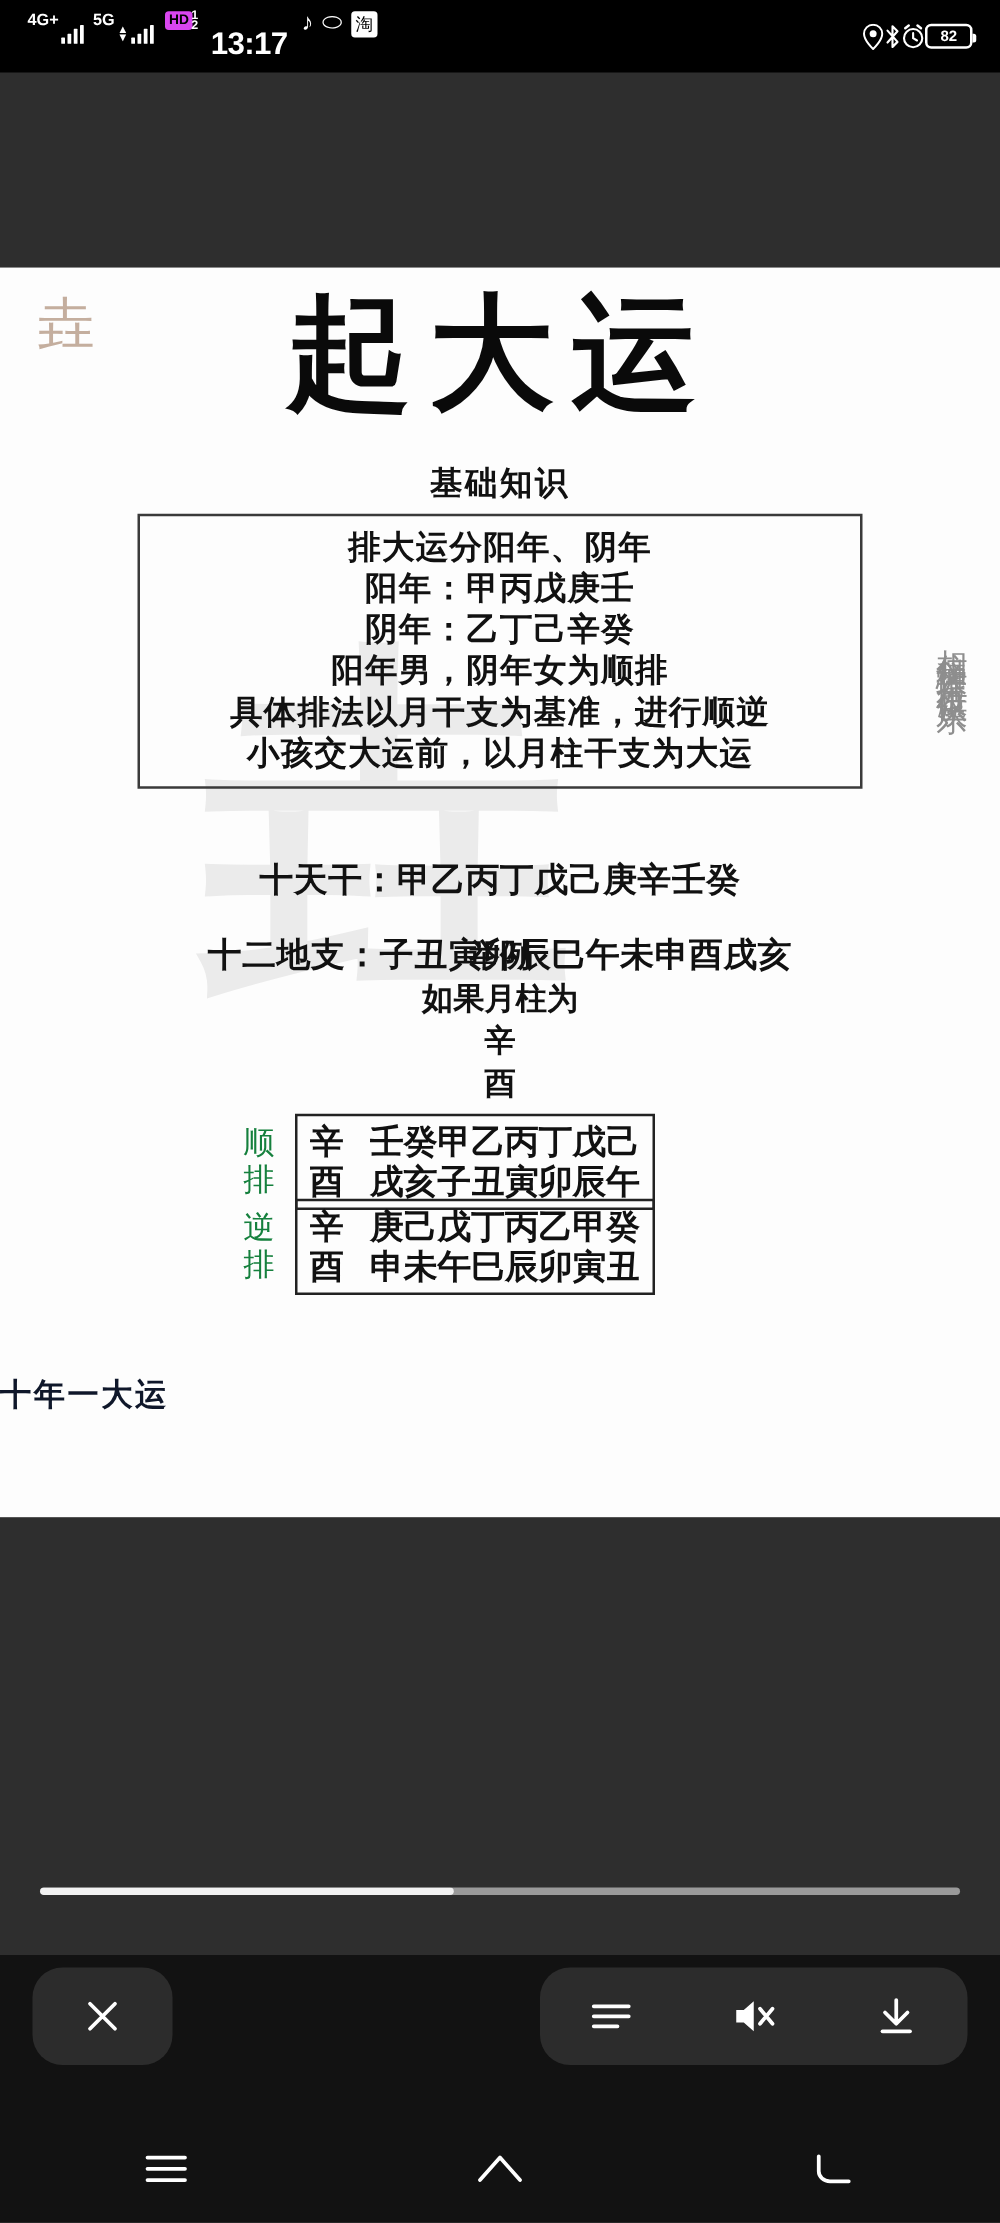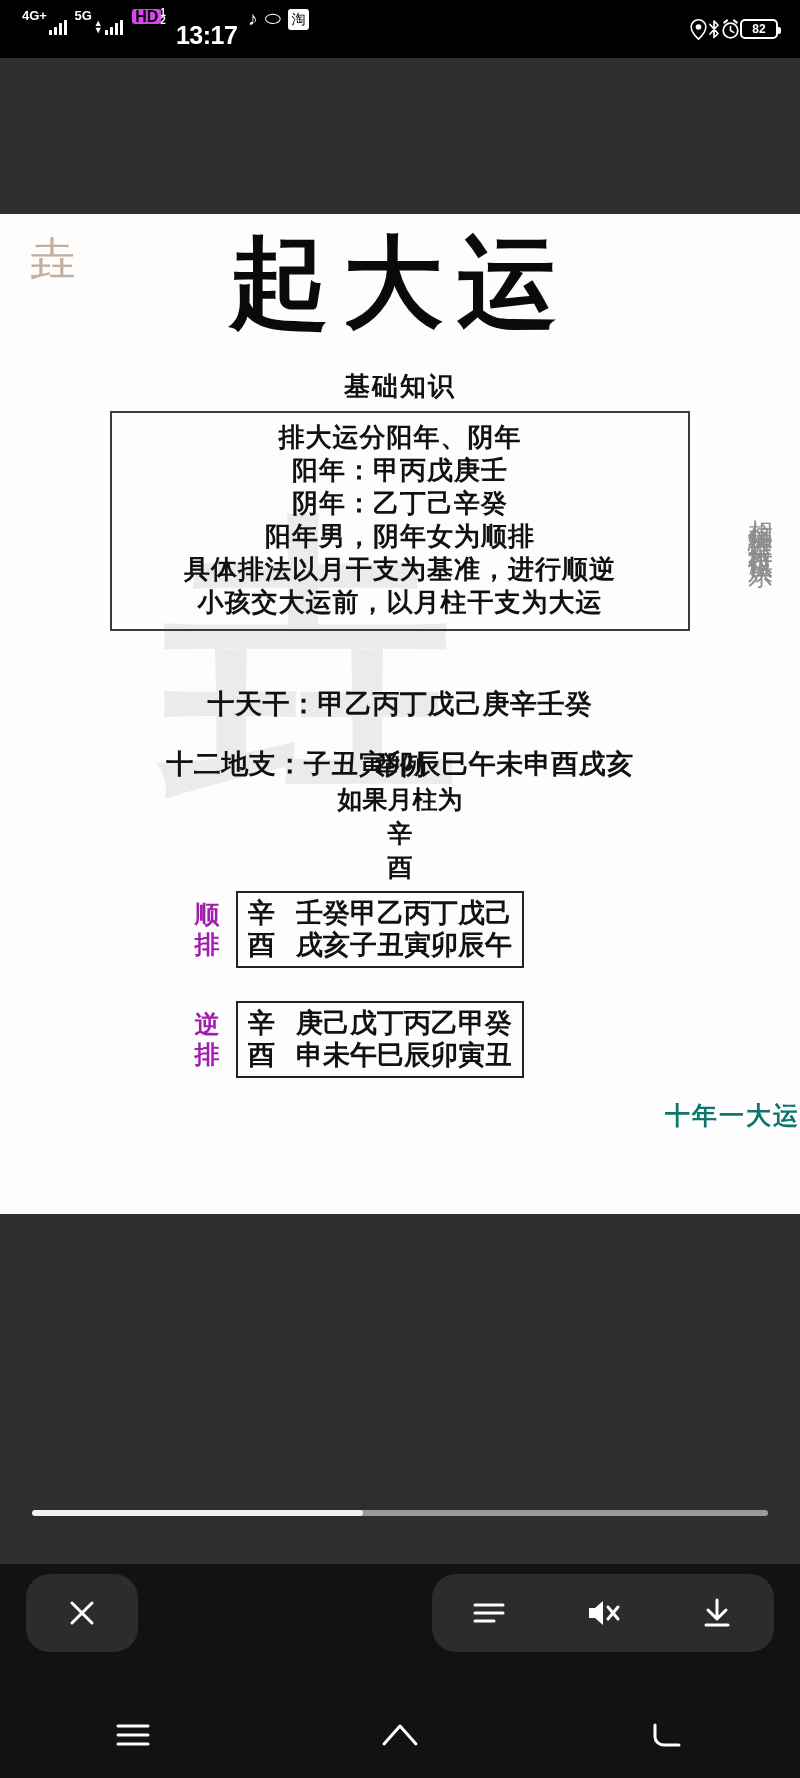"HD" .hd-box { font-size: 16px -> 11px }
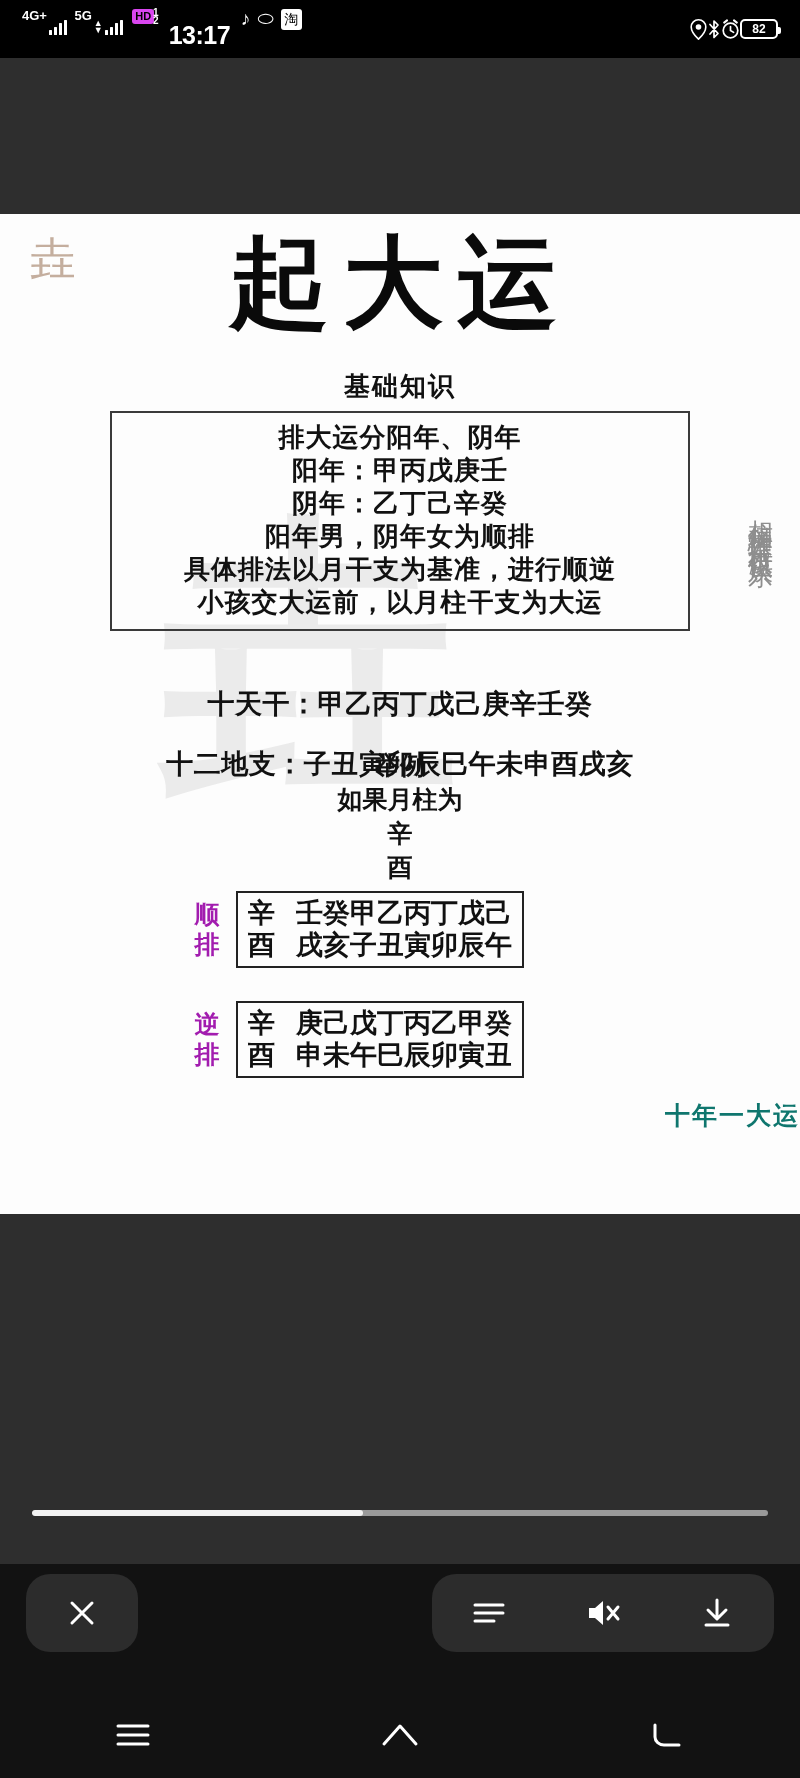"顺排" .seq-label { color: #a21caf -> #15803d; font-weight: bold -> normal }
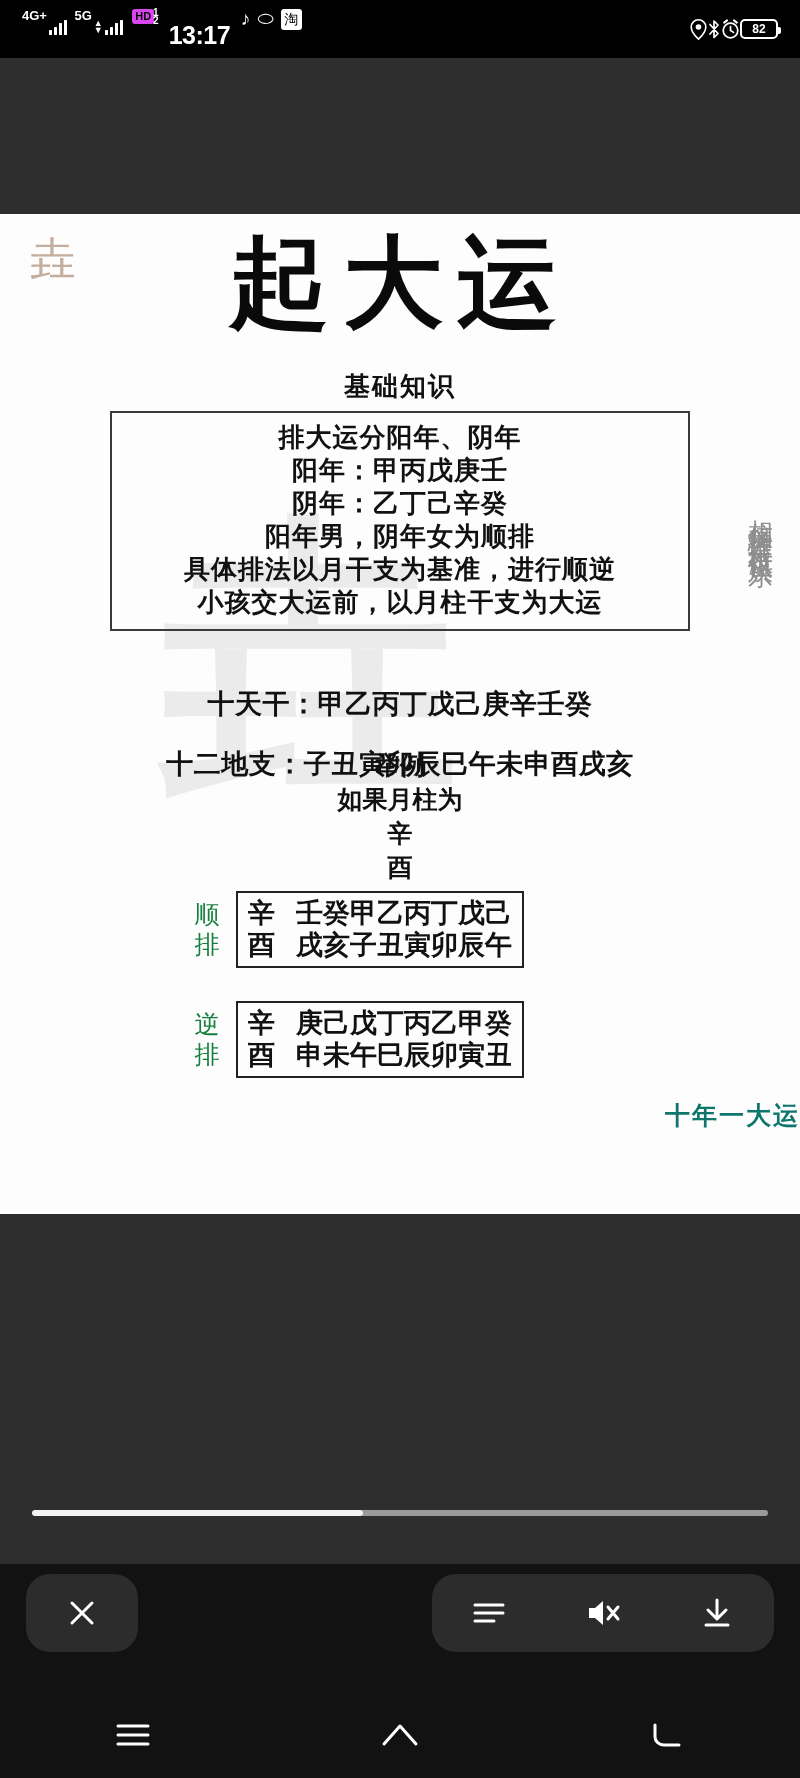"逆排" .seq-2 { top: 787px -> 745px }
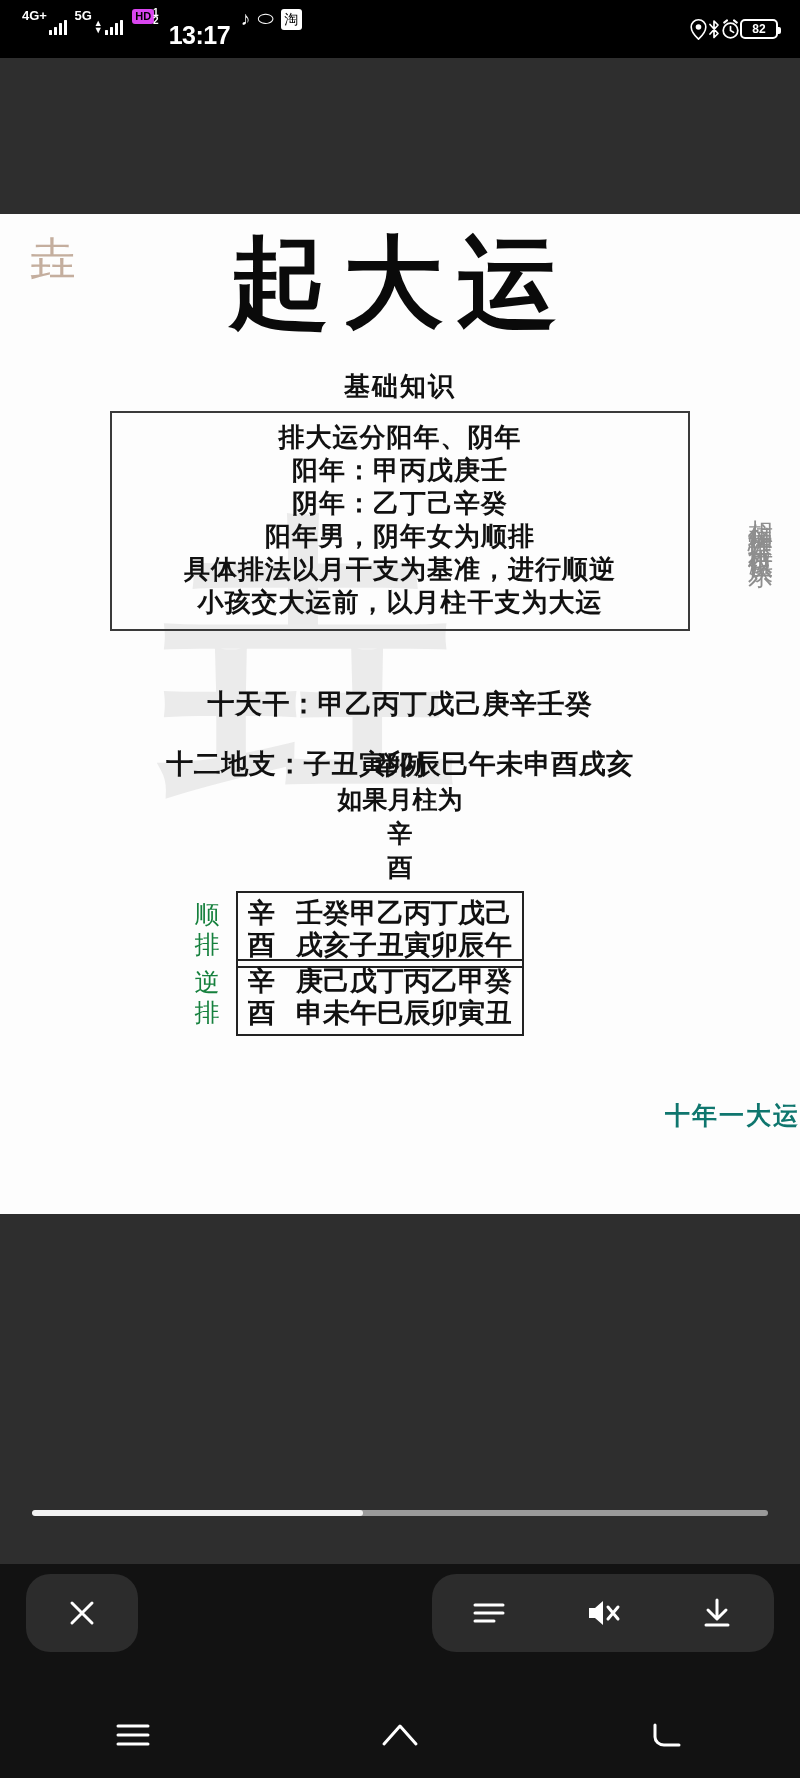"十年一大运" .footnote { color: #0f766e -> #0f172a; text-align: right -> left }
